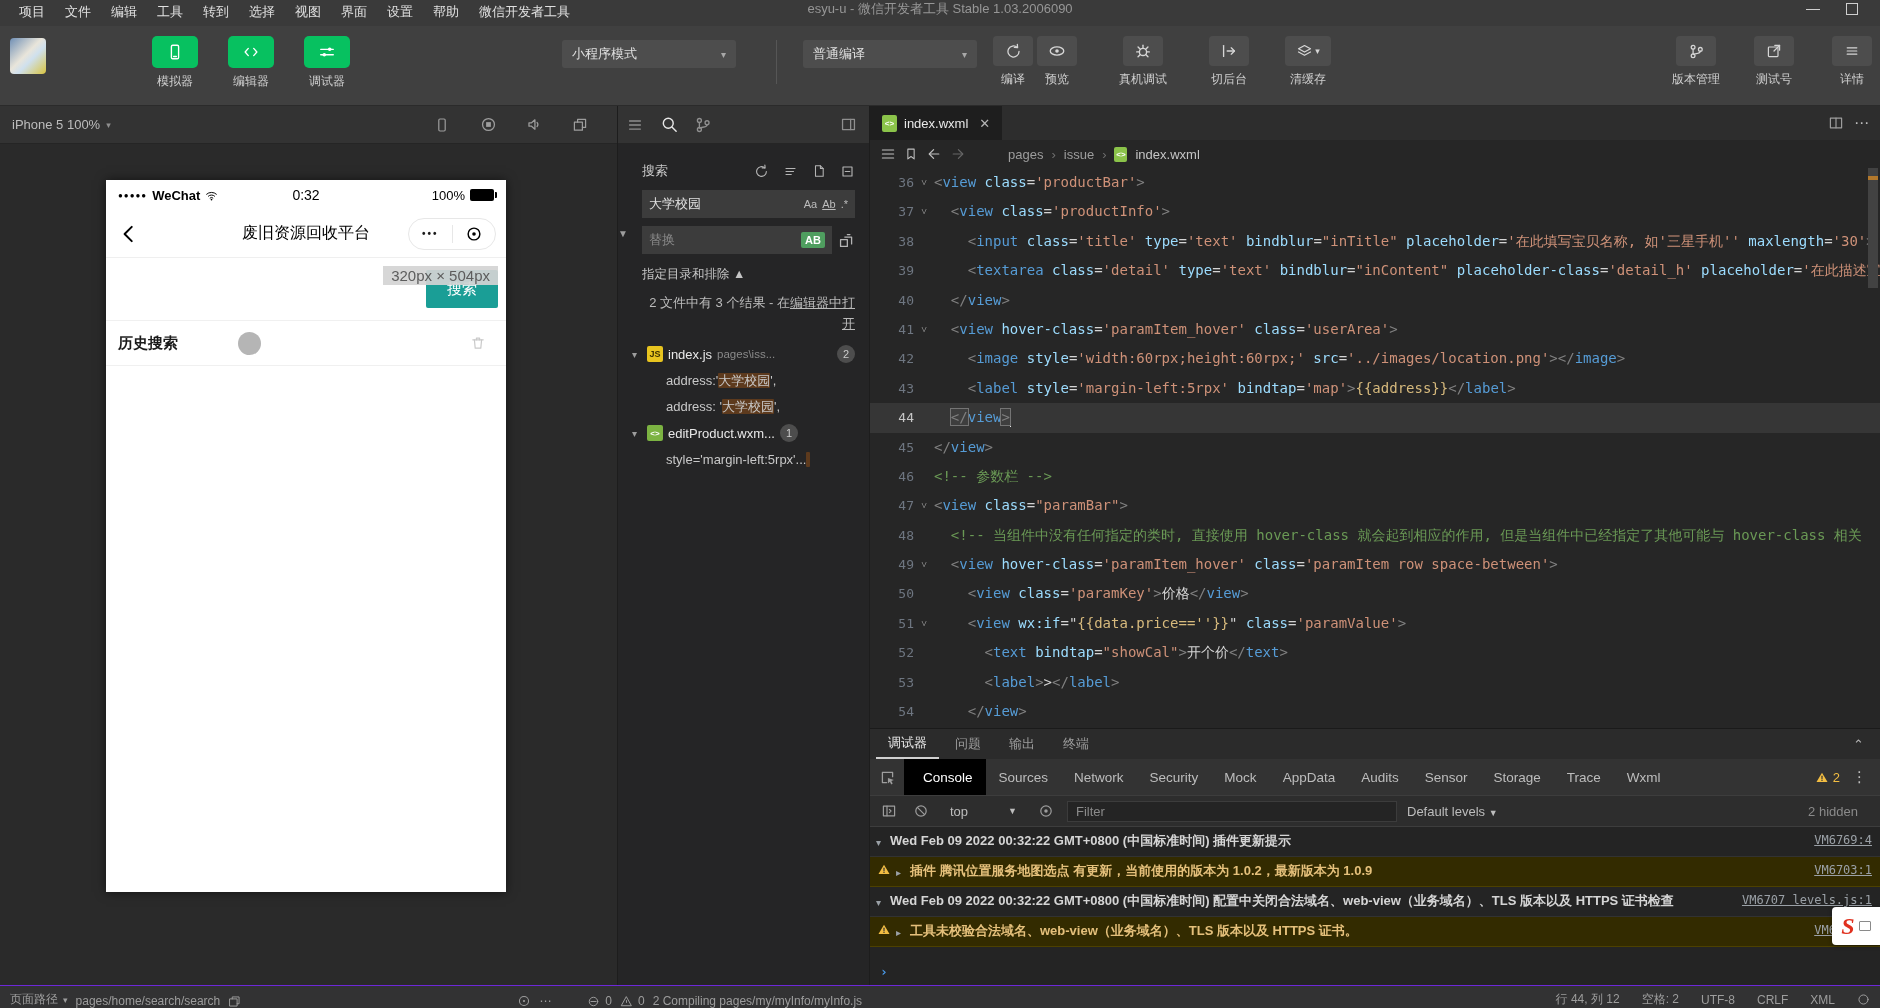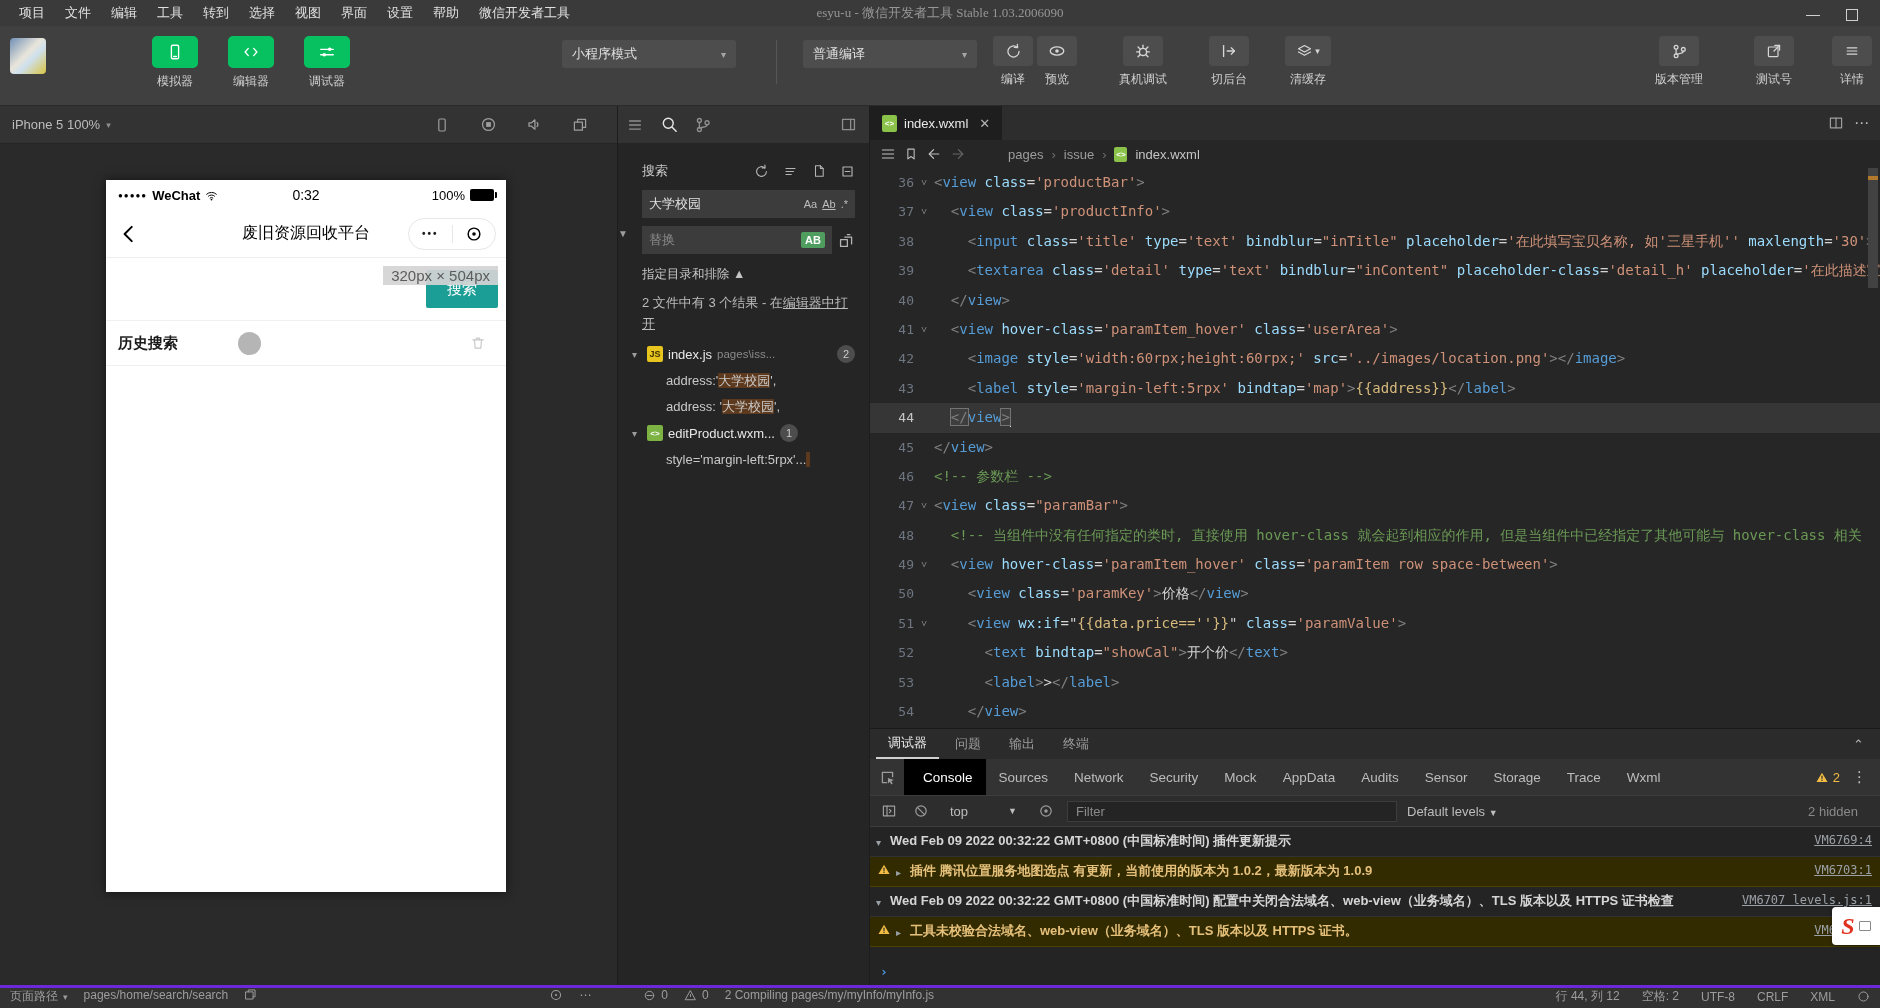"项目" .titlebar { align-items: center -> flex-start; font-family: Liberation Serif, serif -> none }
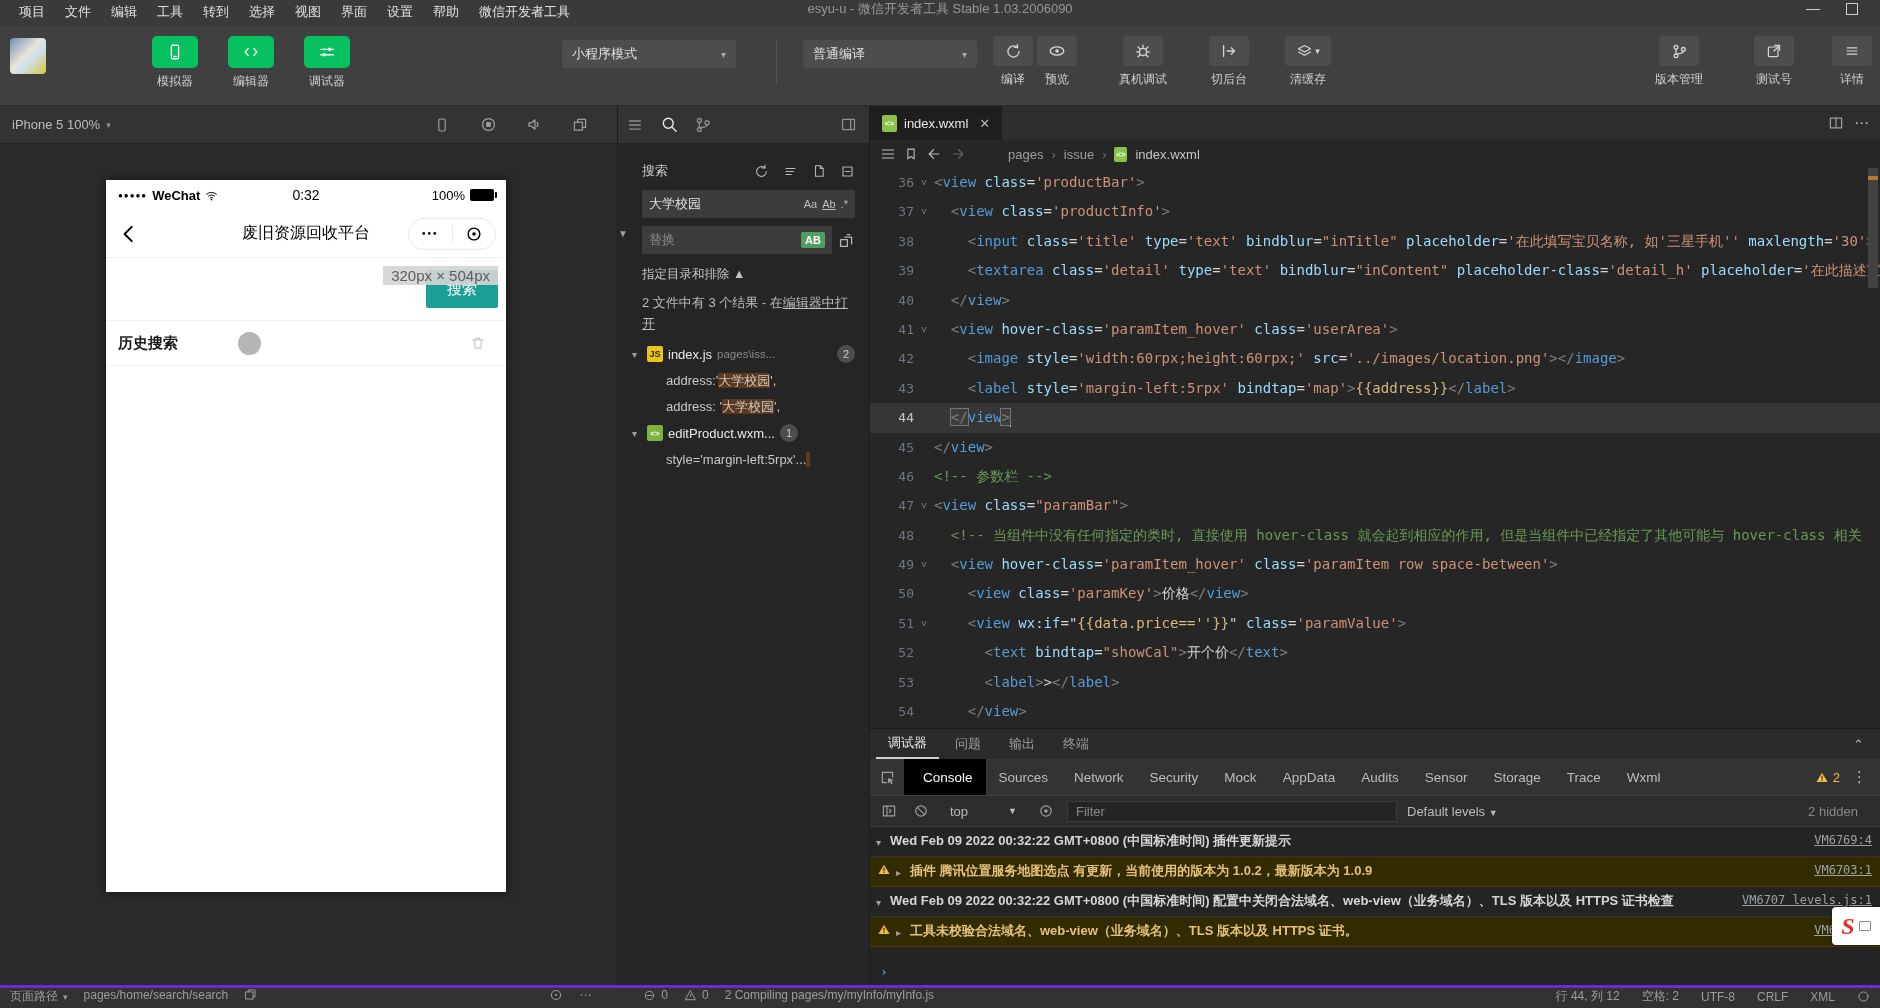"测试号" div.tb-col { margin-left: 51px -> 34px }
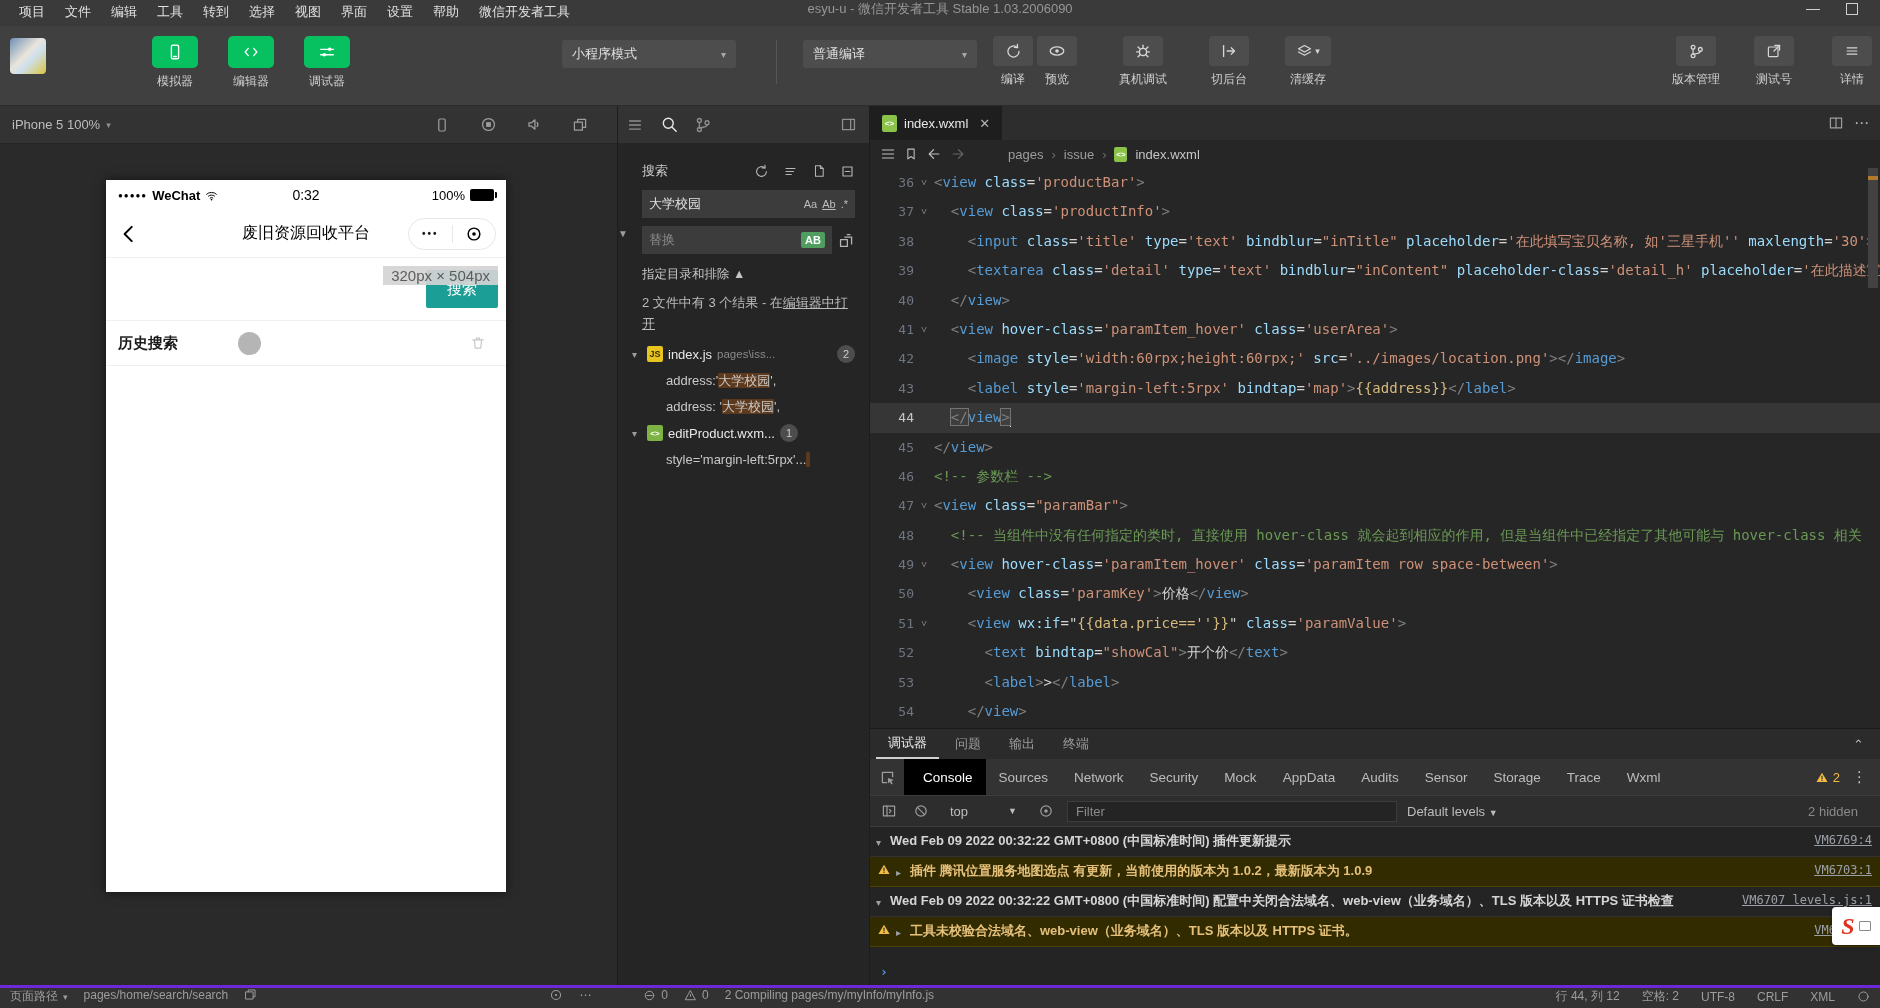"2 文件中有 3 个结果 -" .sp-summary { text-align: none -> right }
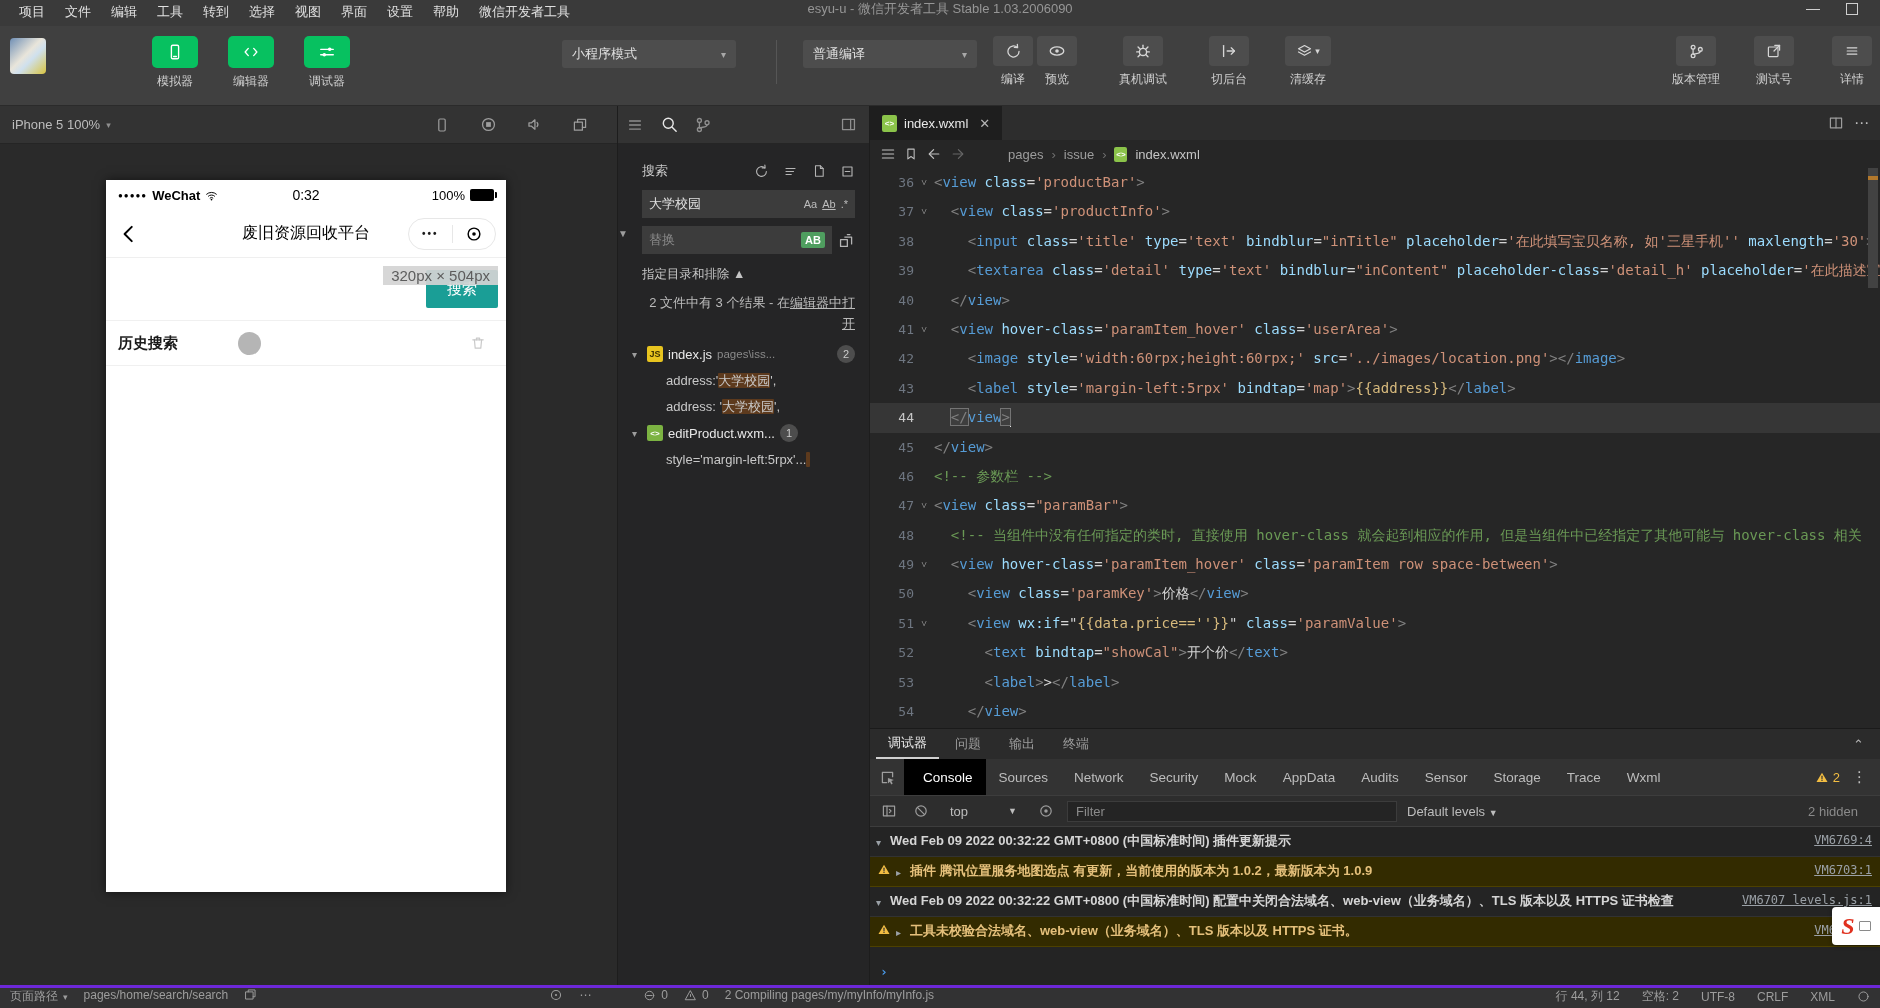"页面路径" .statusbar { align-items: flex-start -> flex-end; border-top: 3px solid #6d28d9 -> 1px solid #6d28d9; gap: 16px -> 8px }
